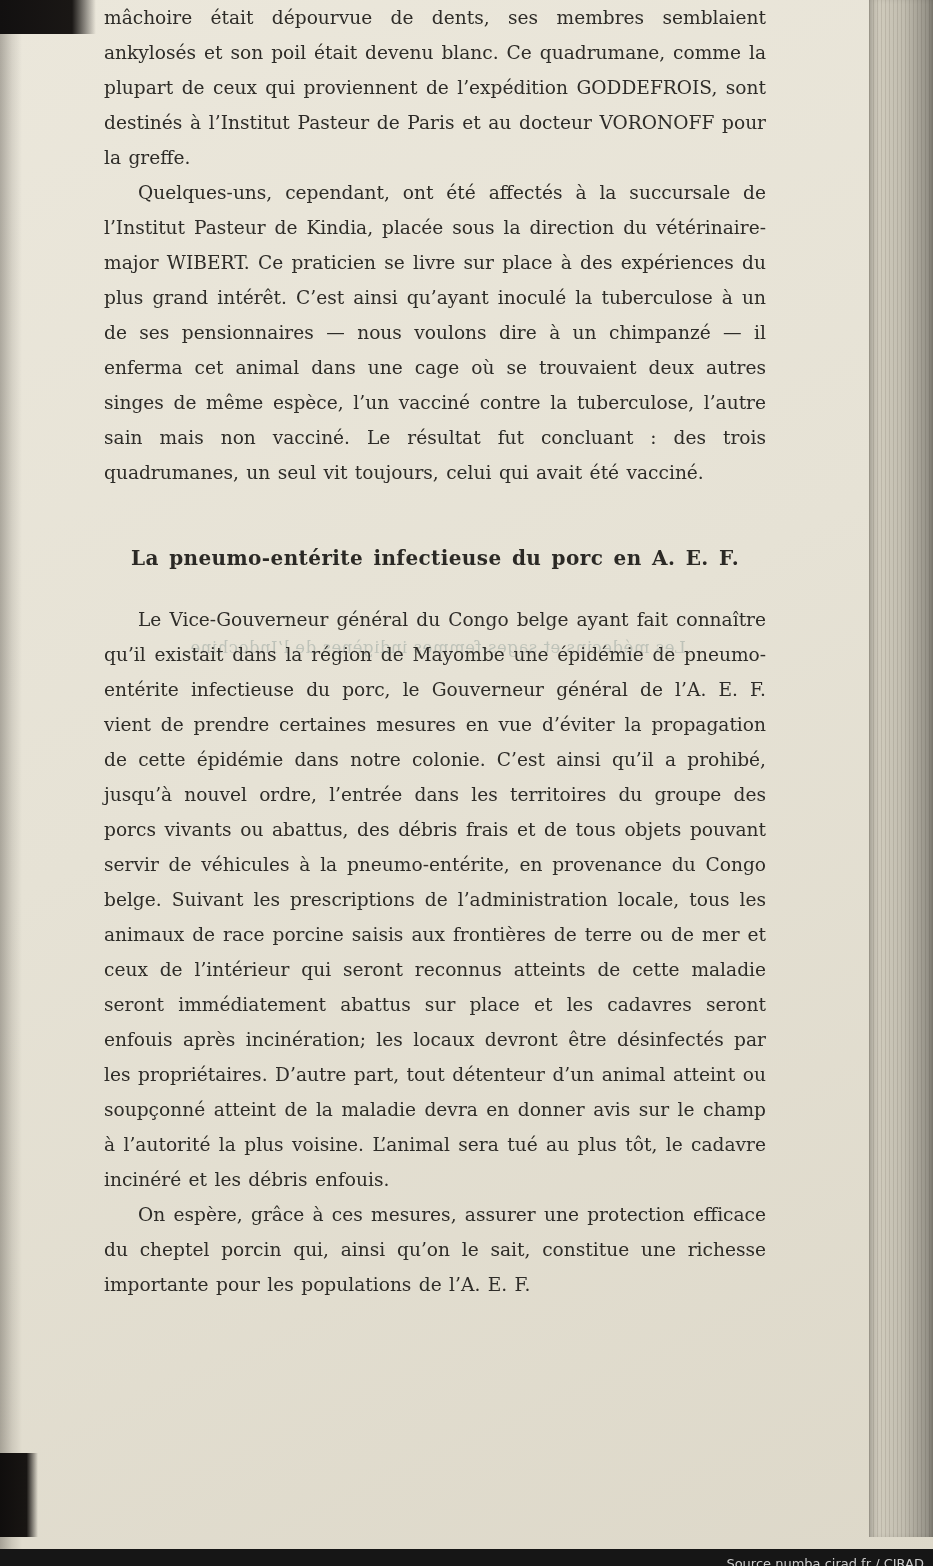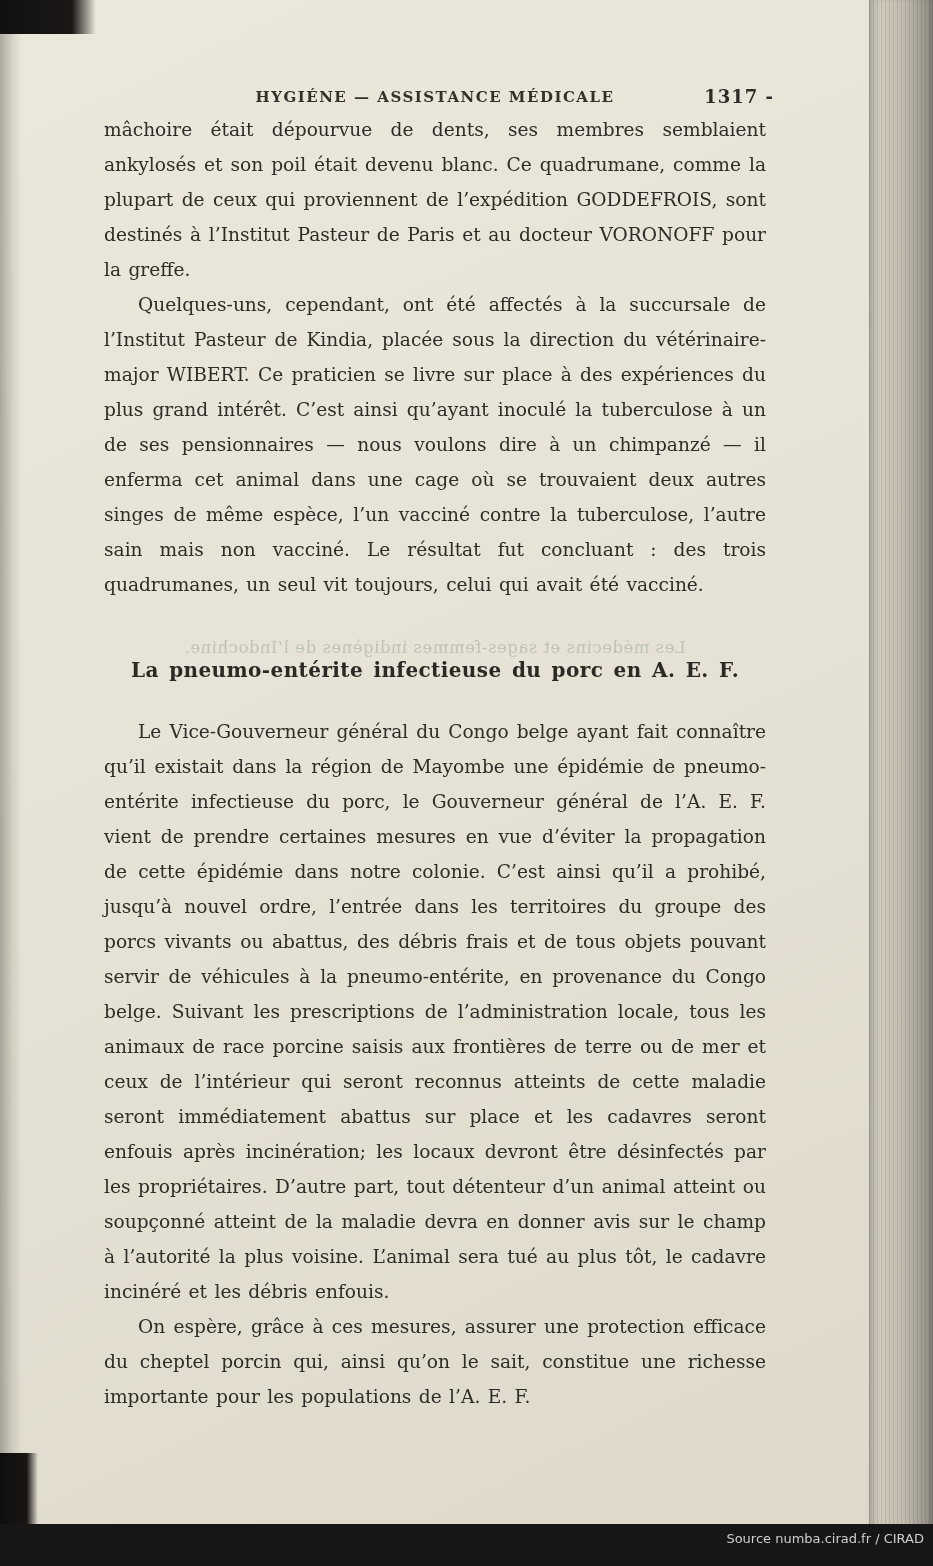"HYGIÉNE — ASSISTANCE MÉDICALE" div.running-header { html: <div> <span>HYGIÉNE — ASSISTANCE MÉDICALE</span> <span>1317 -</span> </div> -> none }
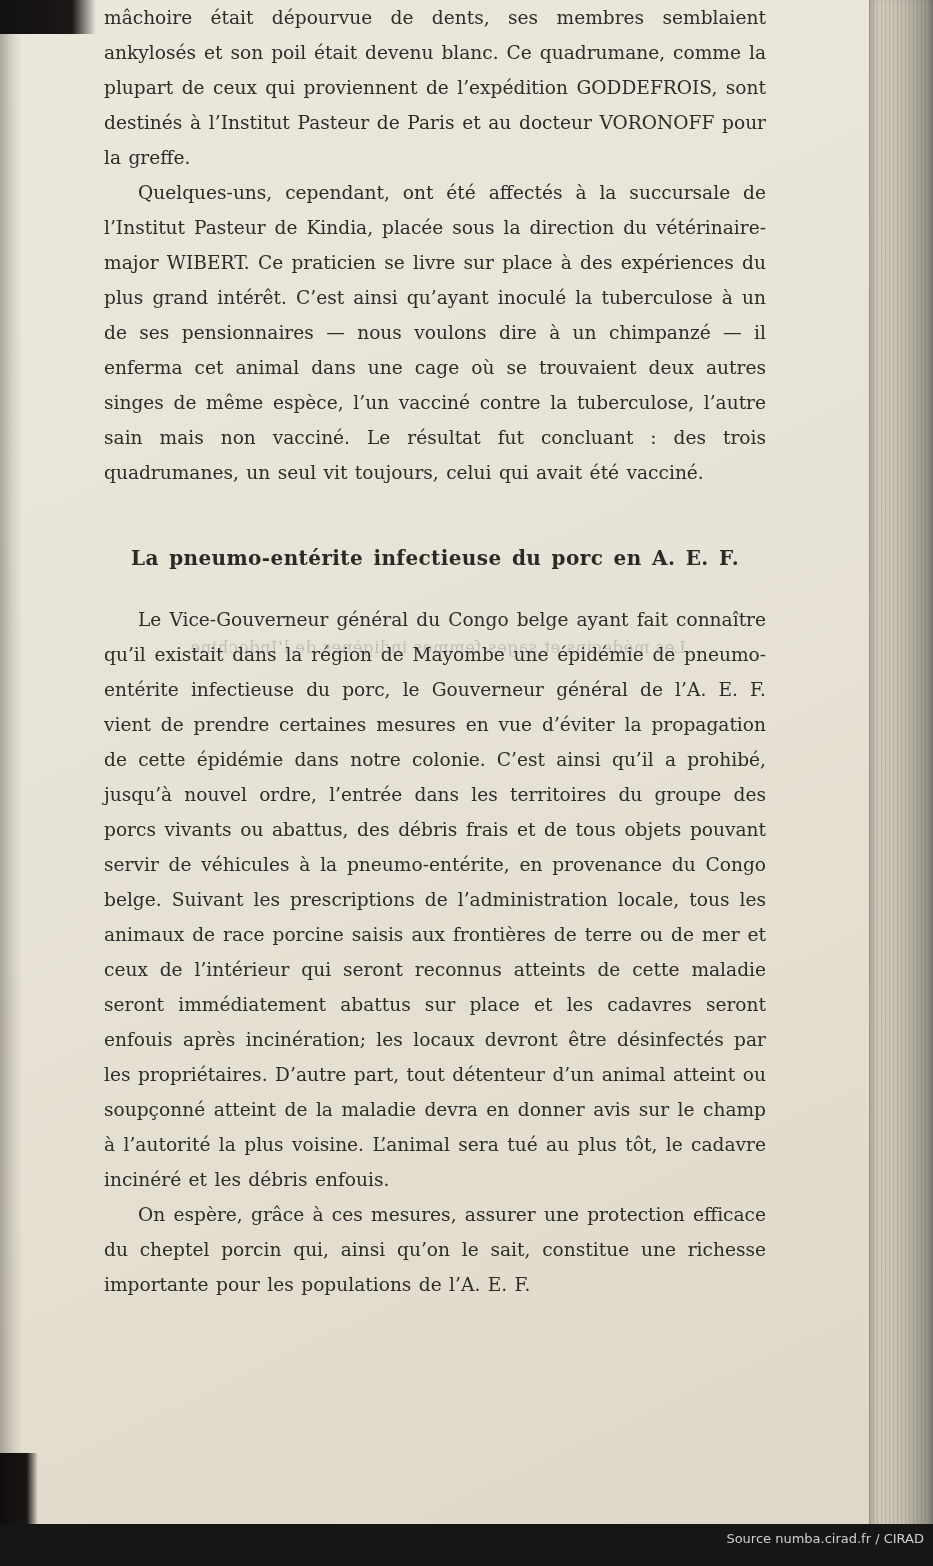"Source numba.cirad.fr / CIRAD" .footer-bar { height: 42px -> 17px }
